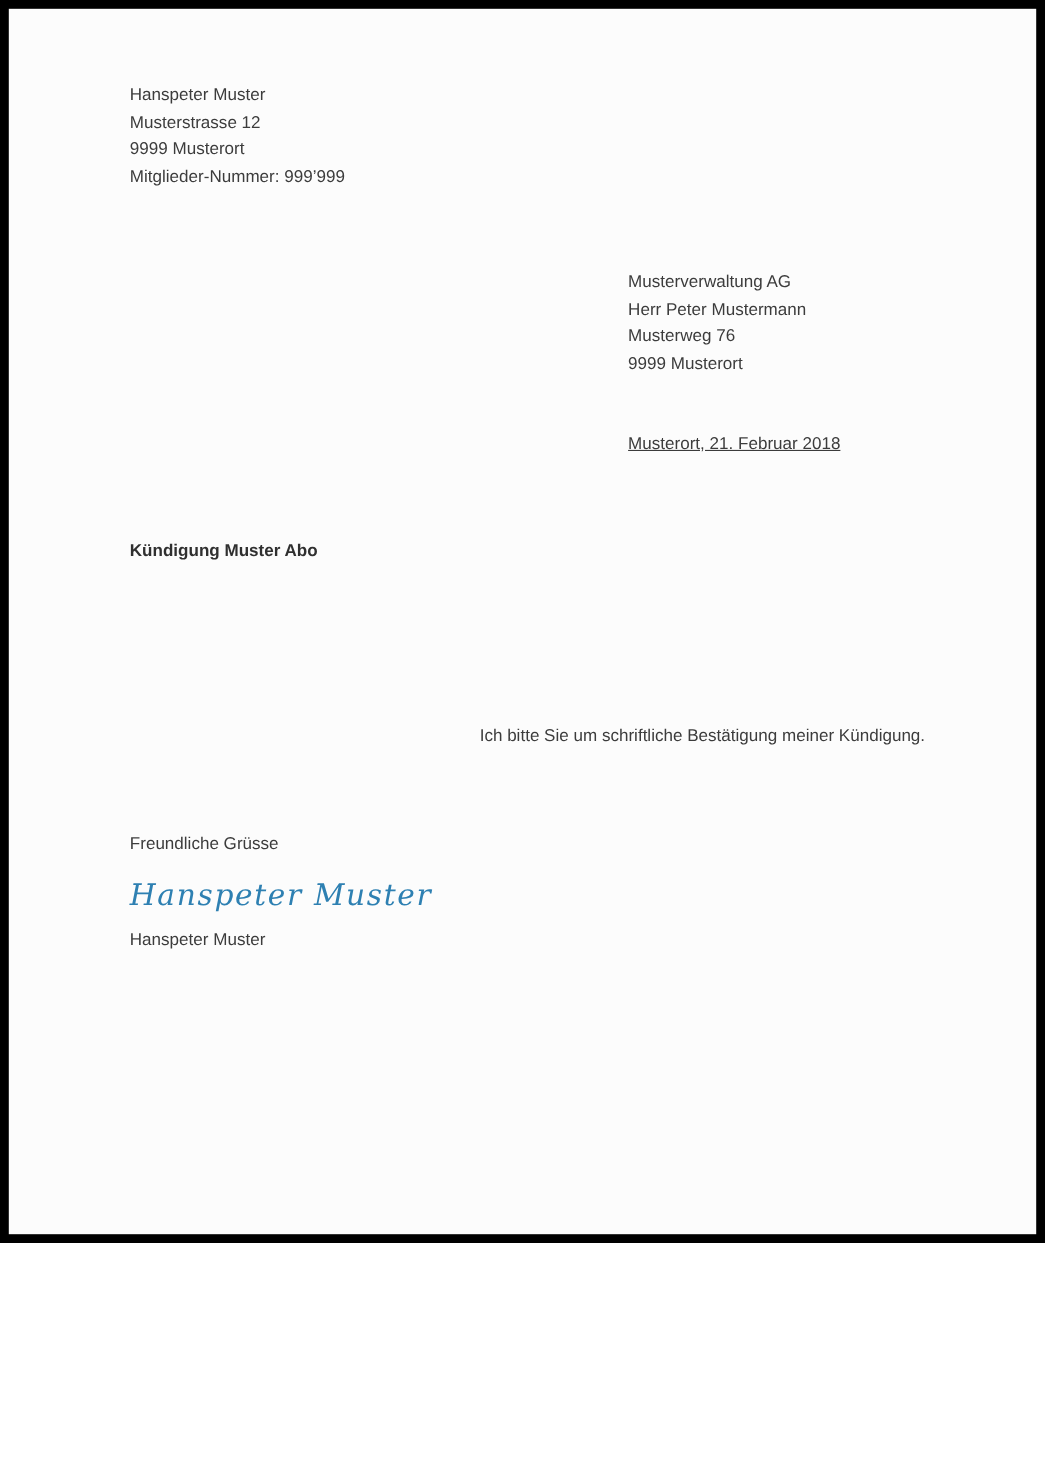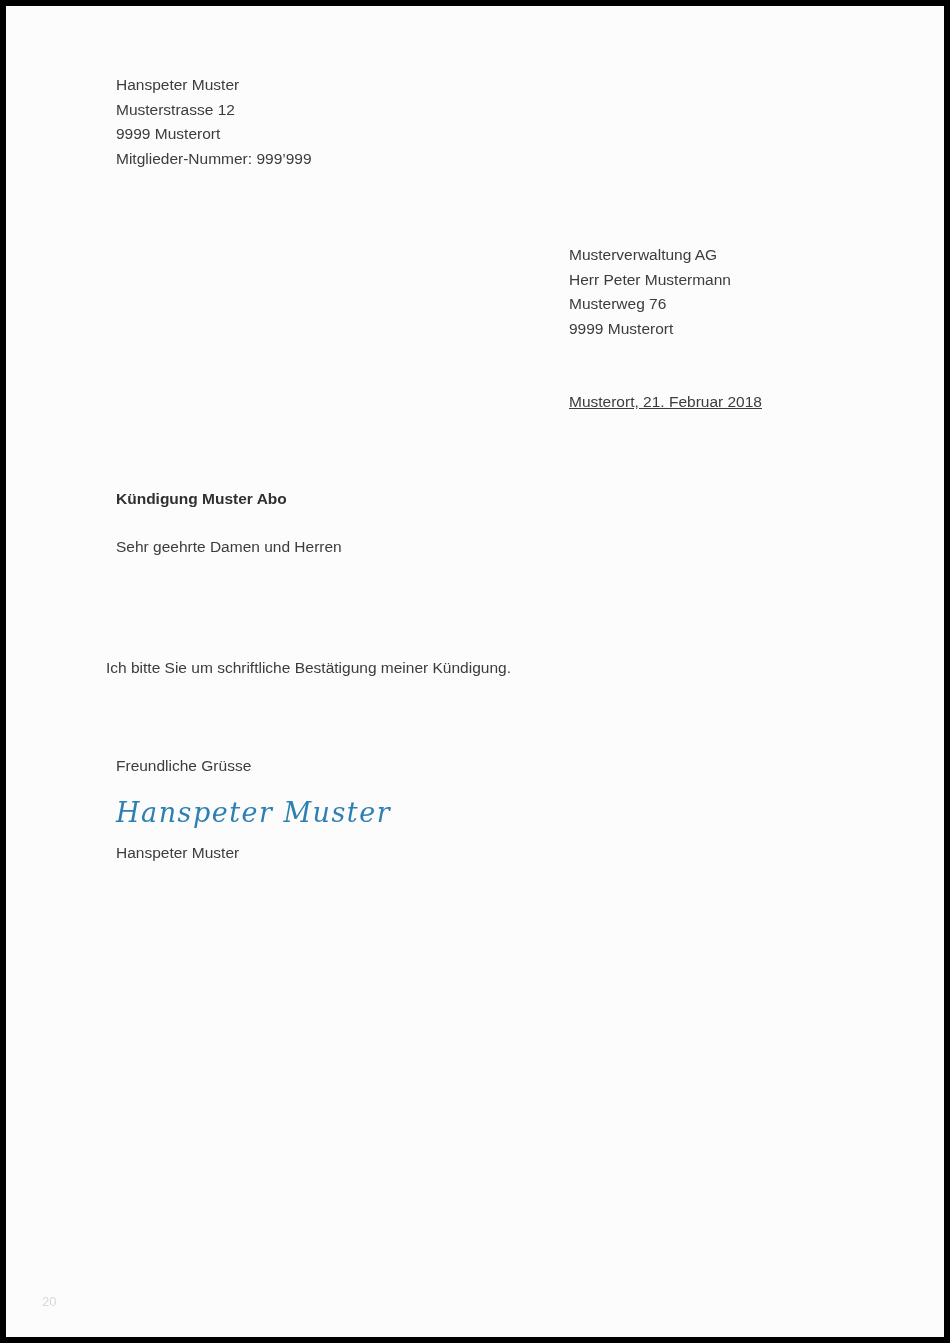"Hanspeter Muster" .page-frame { border: 6px solid #000000 -> 8px solid #000000; height: 1343px -> 1130px }
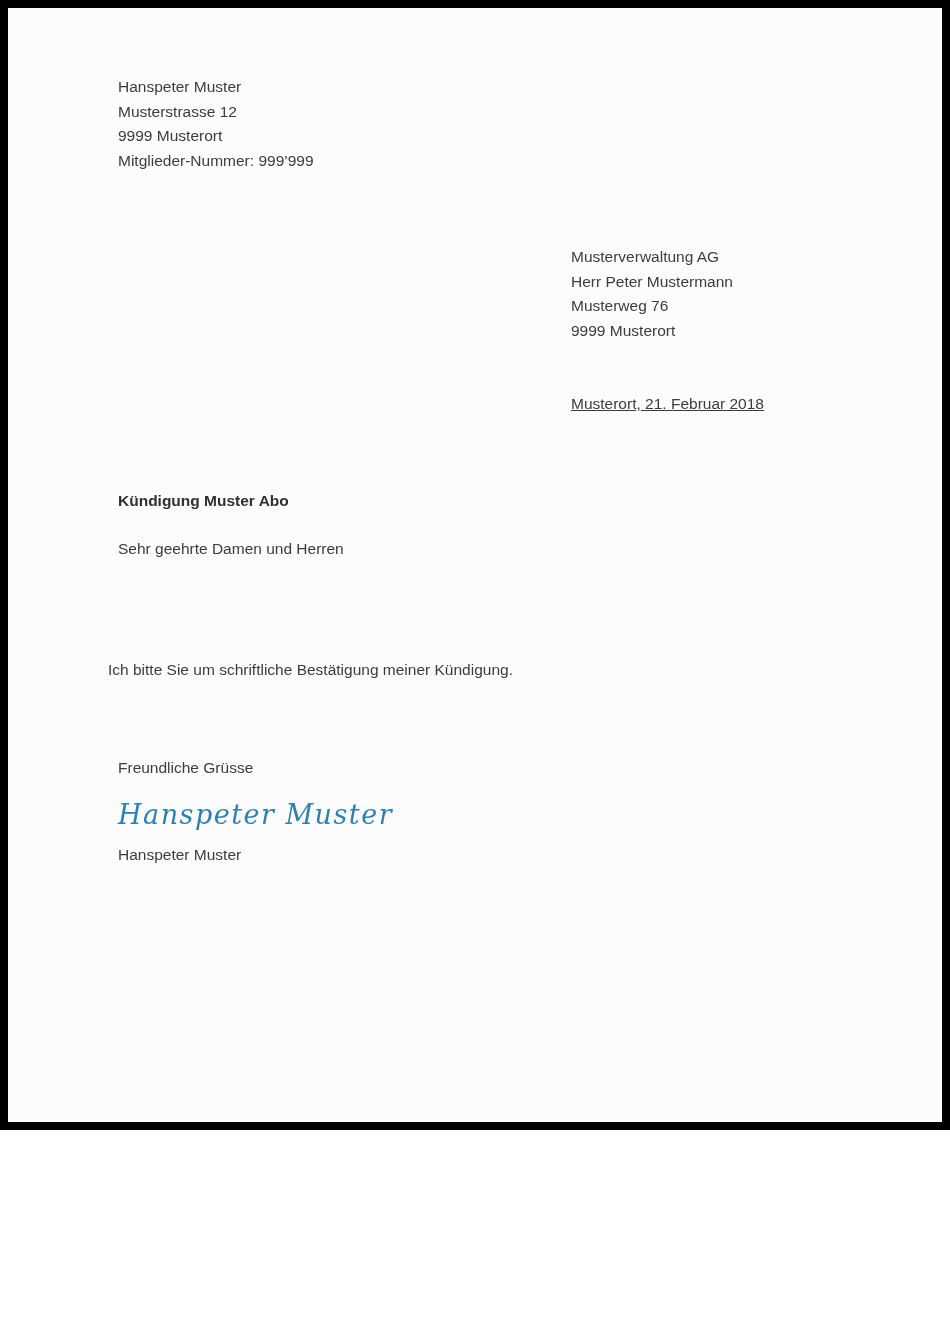"Sehr geehrte Damen und Herren" div.salutation { html: <div>Sehr geehrte Damen und Herren</div> -> none }
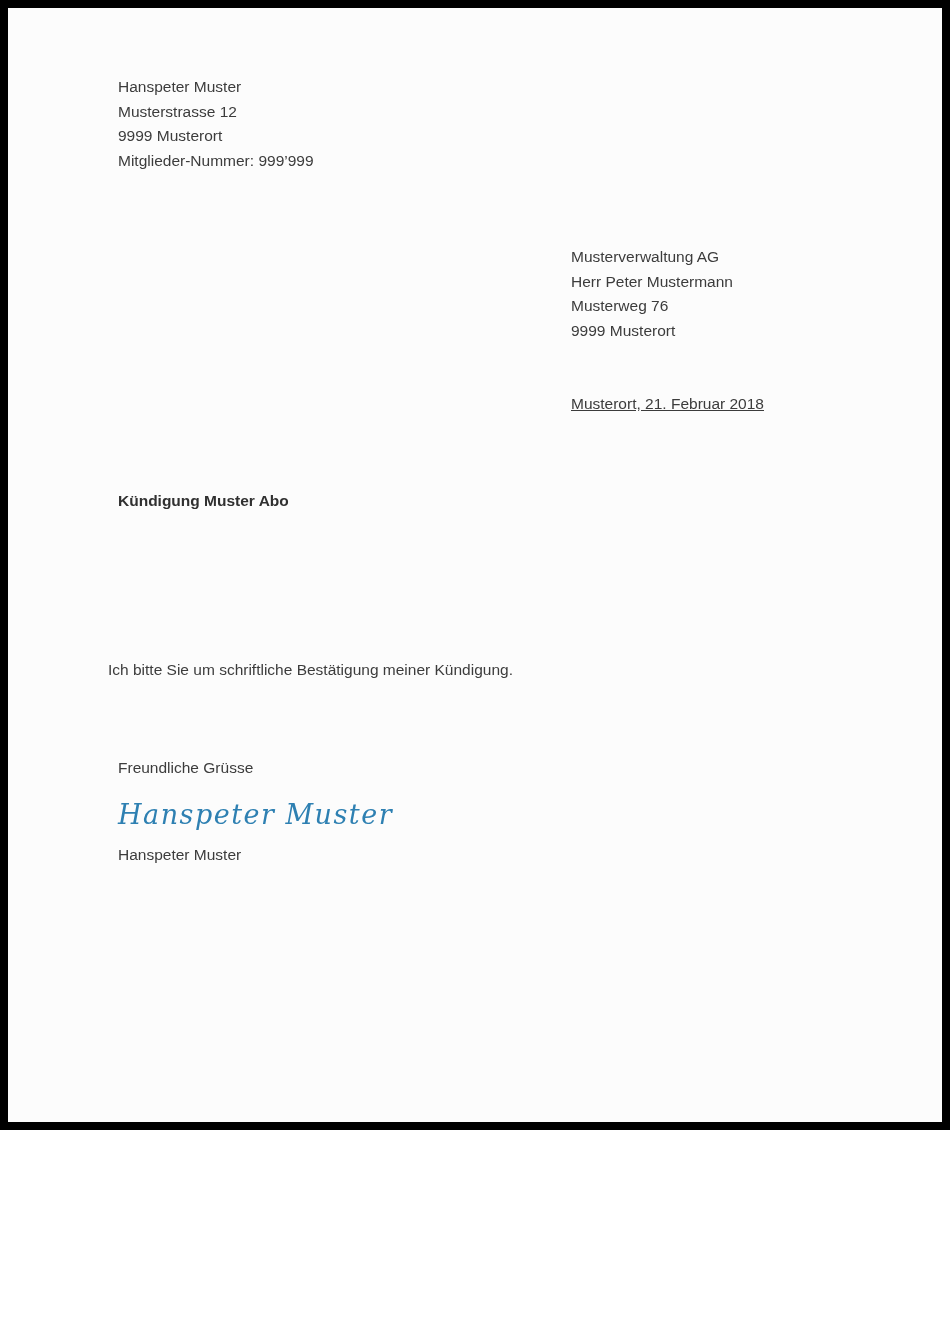"Ich bitte Sie um schriftliche" .body-para-2 { left: 100px -> 121px; text-align: none -> right }
